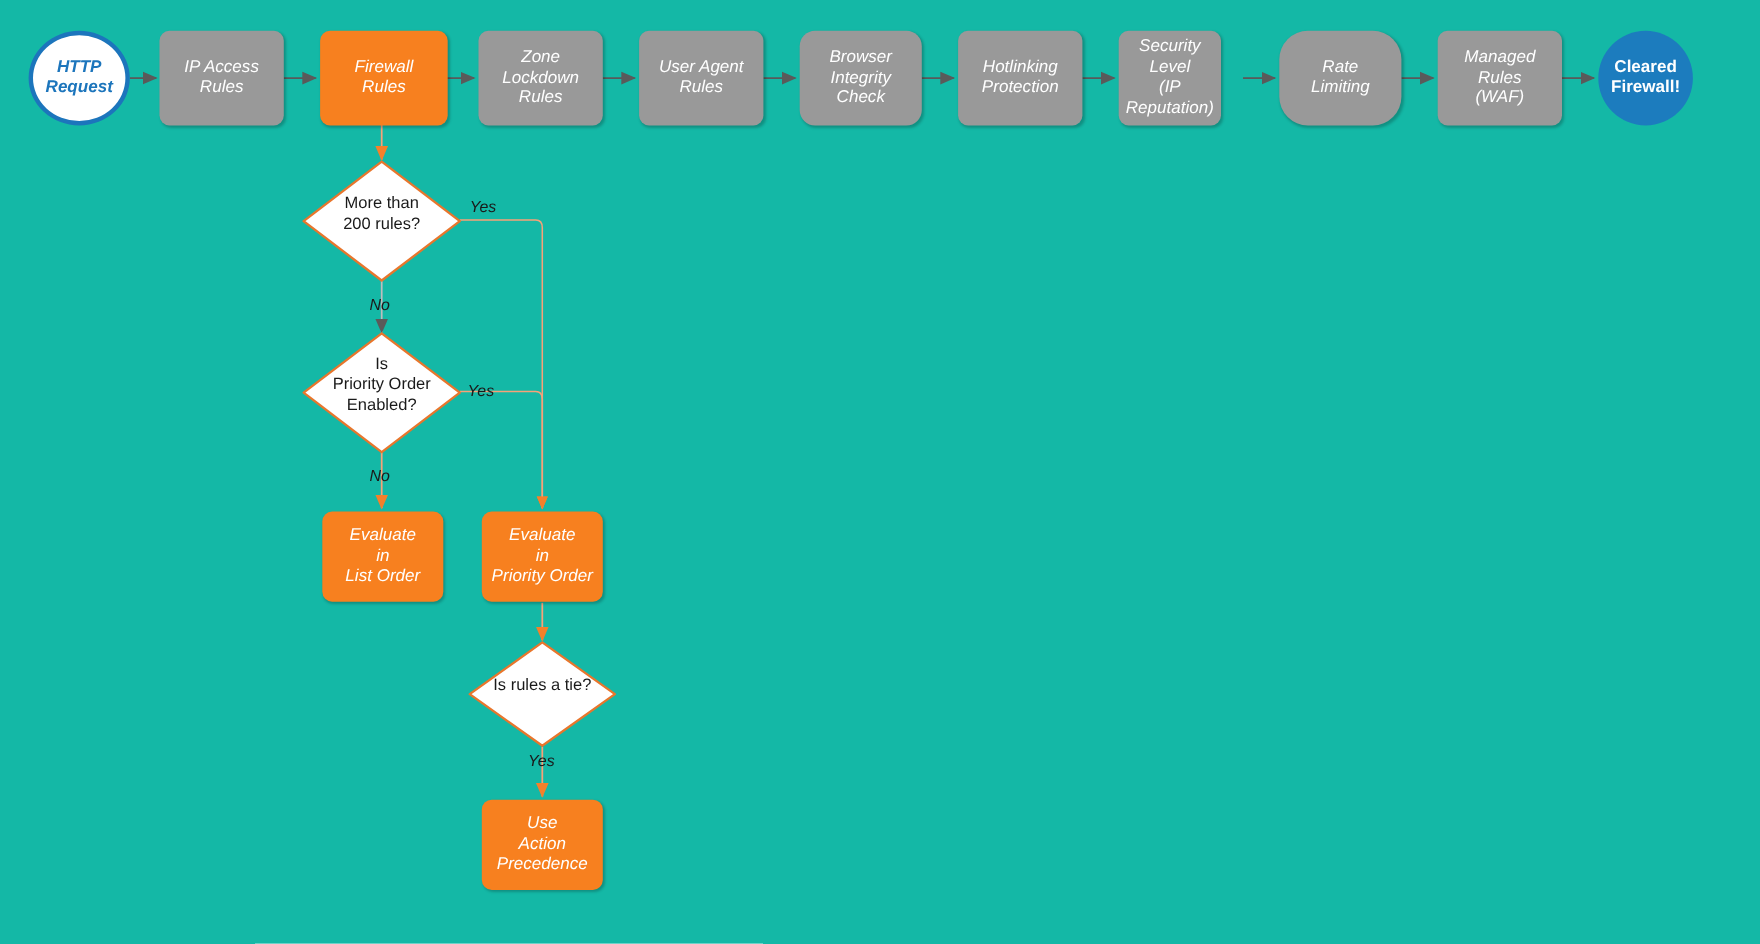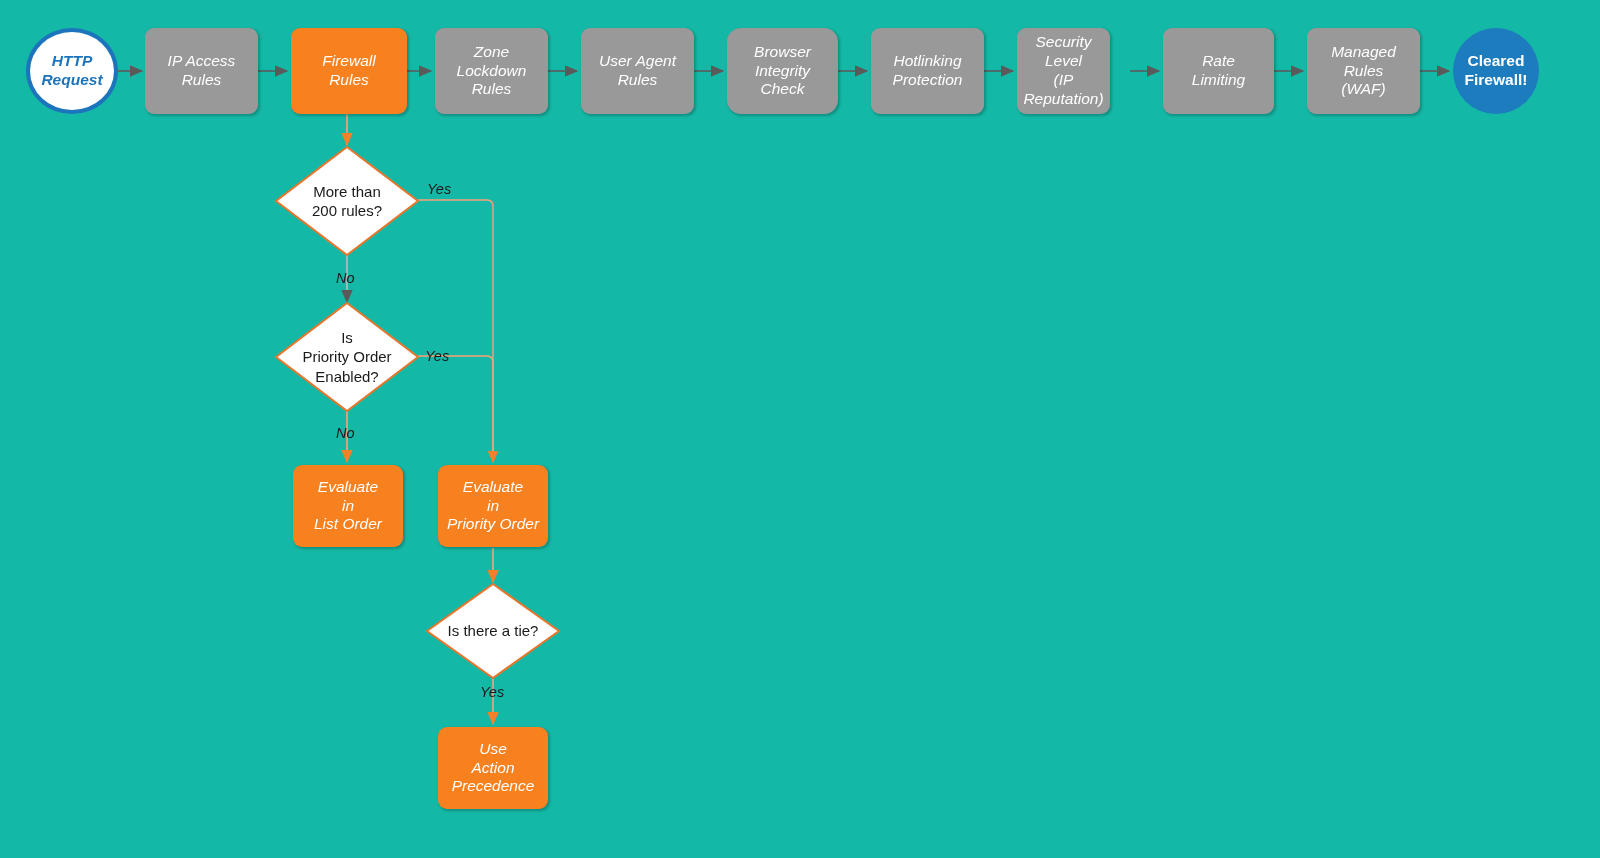"Rate" div.node { border-radius: none -> 26px }
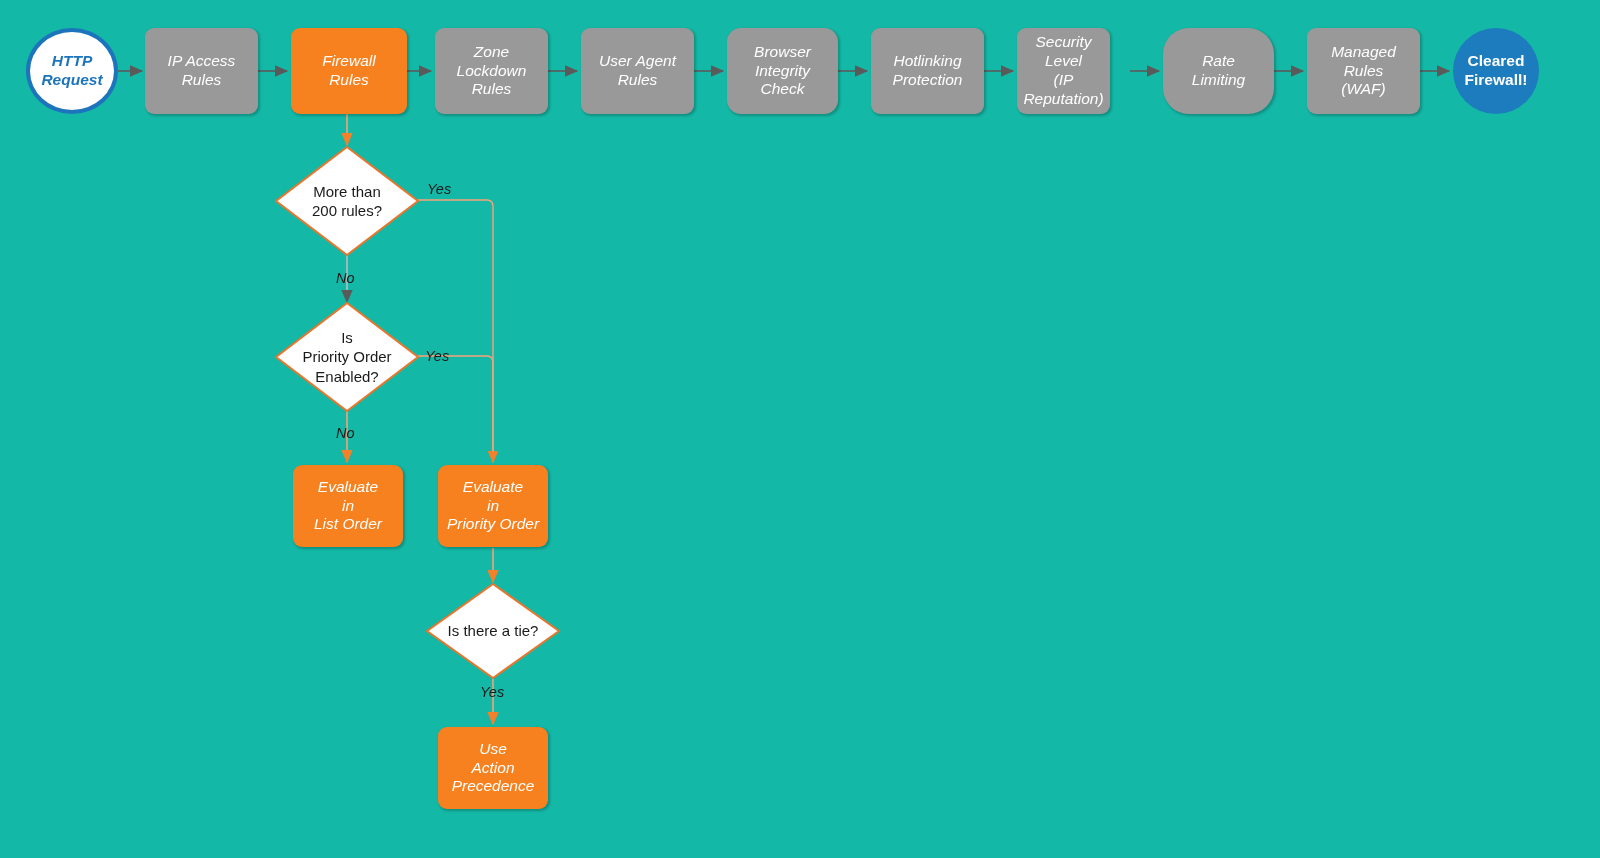"More than" .diamond-label { align-items: center -> flex-start }
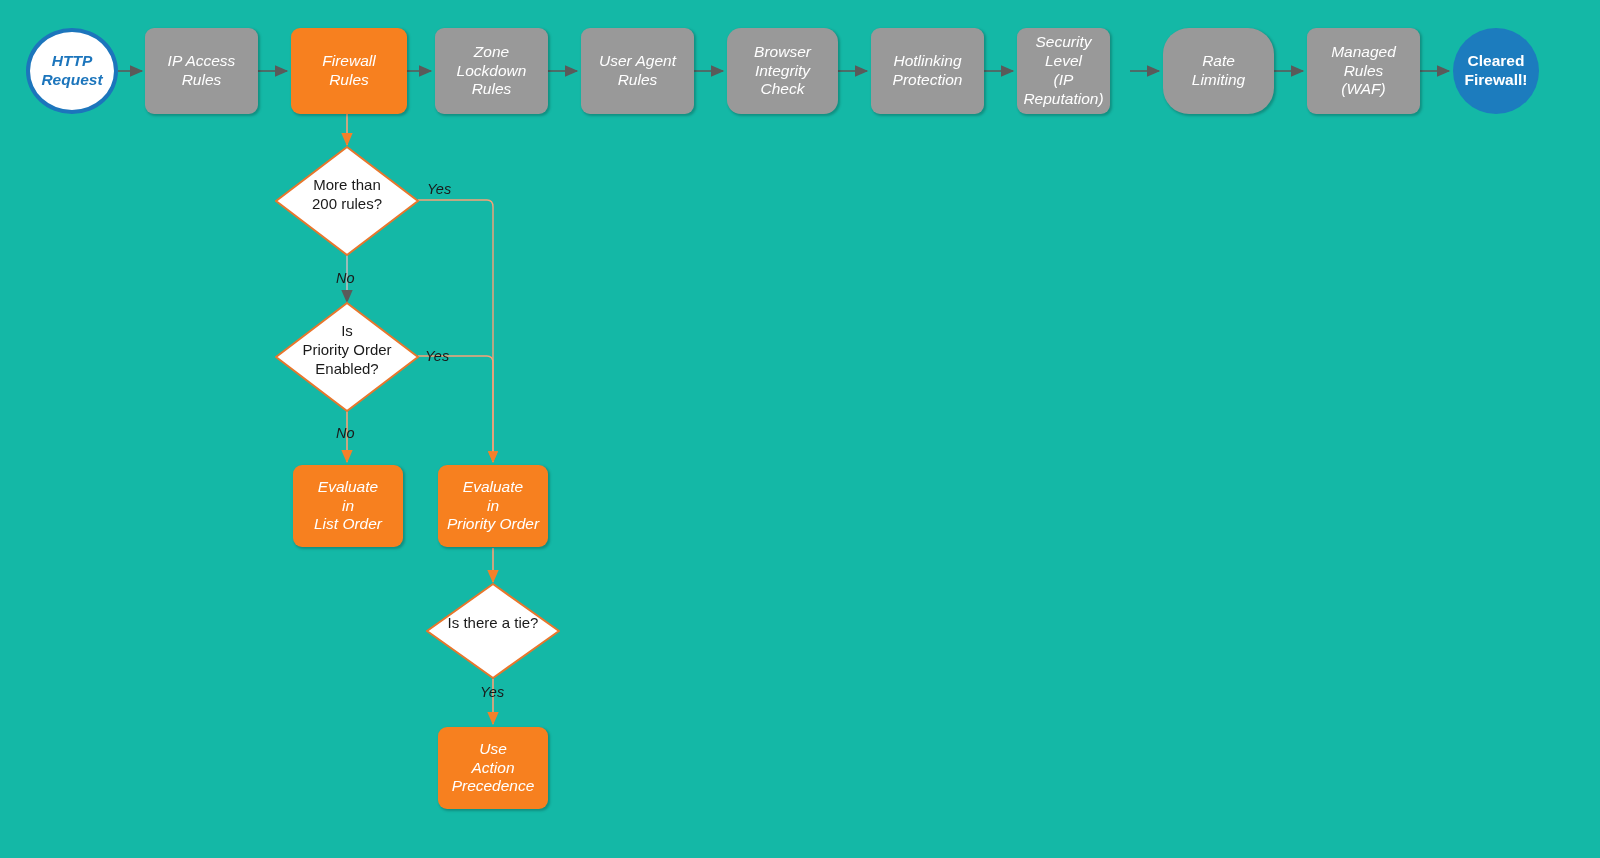"Is there a tie?" span.lbl { text: there -> rules }
